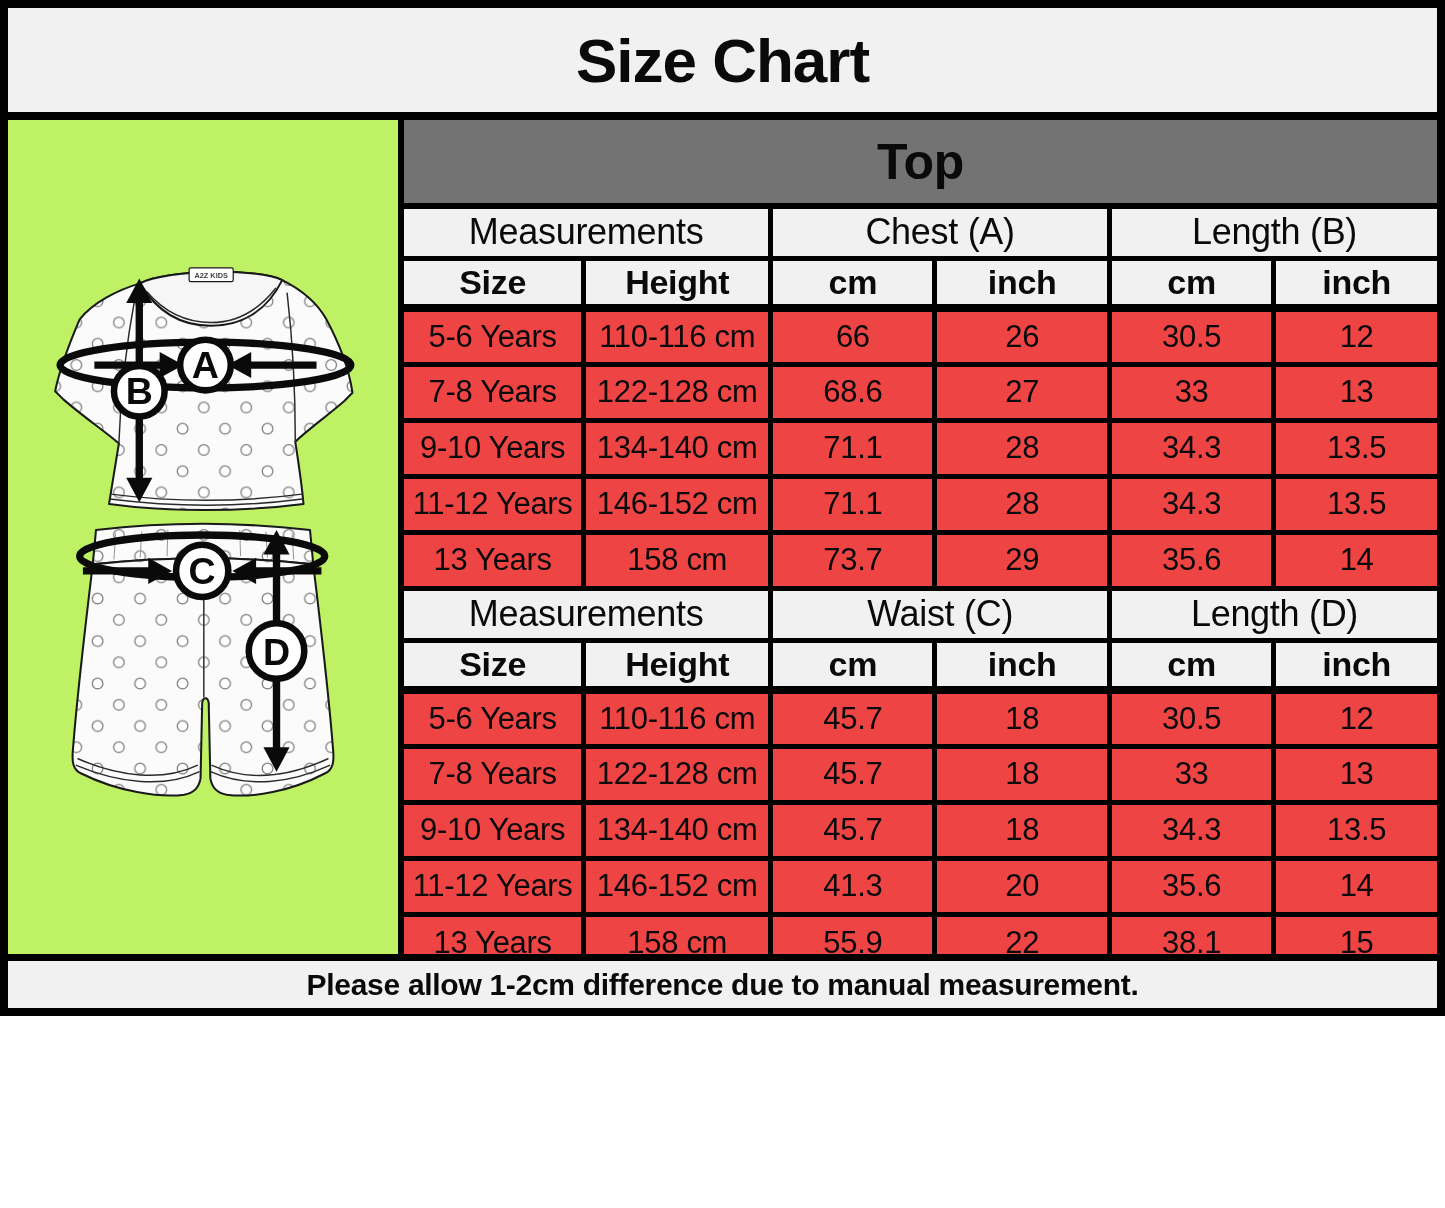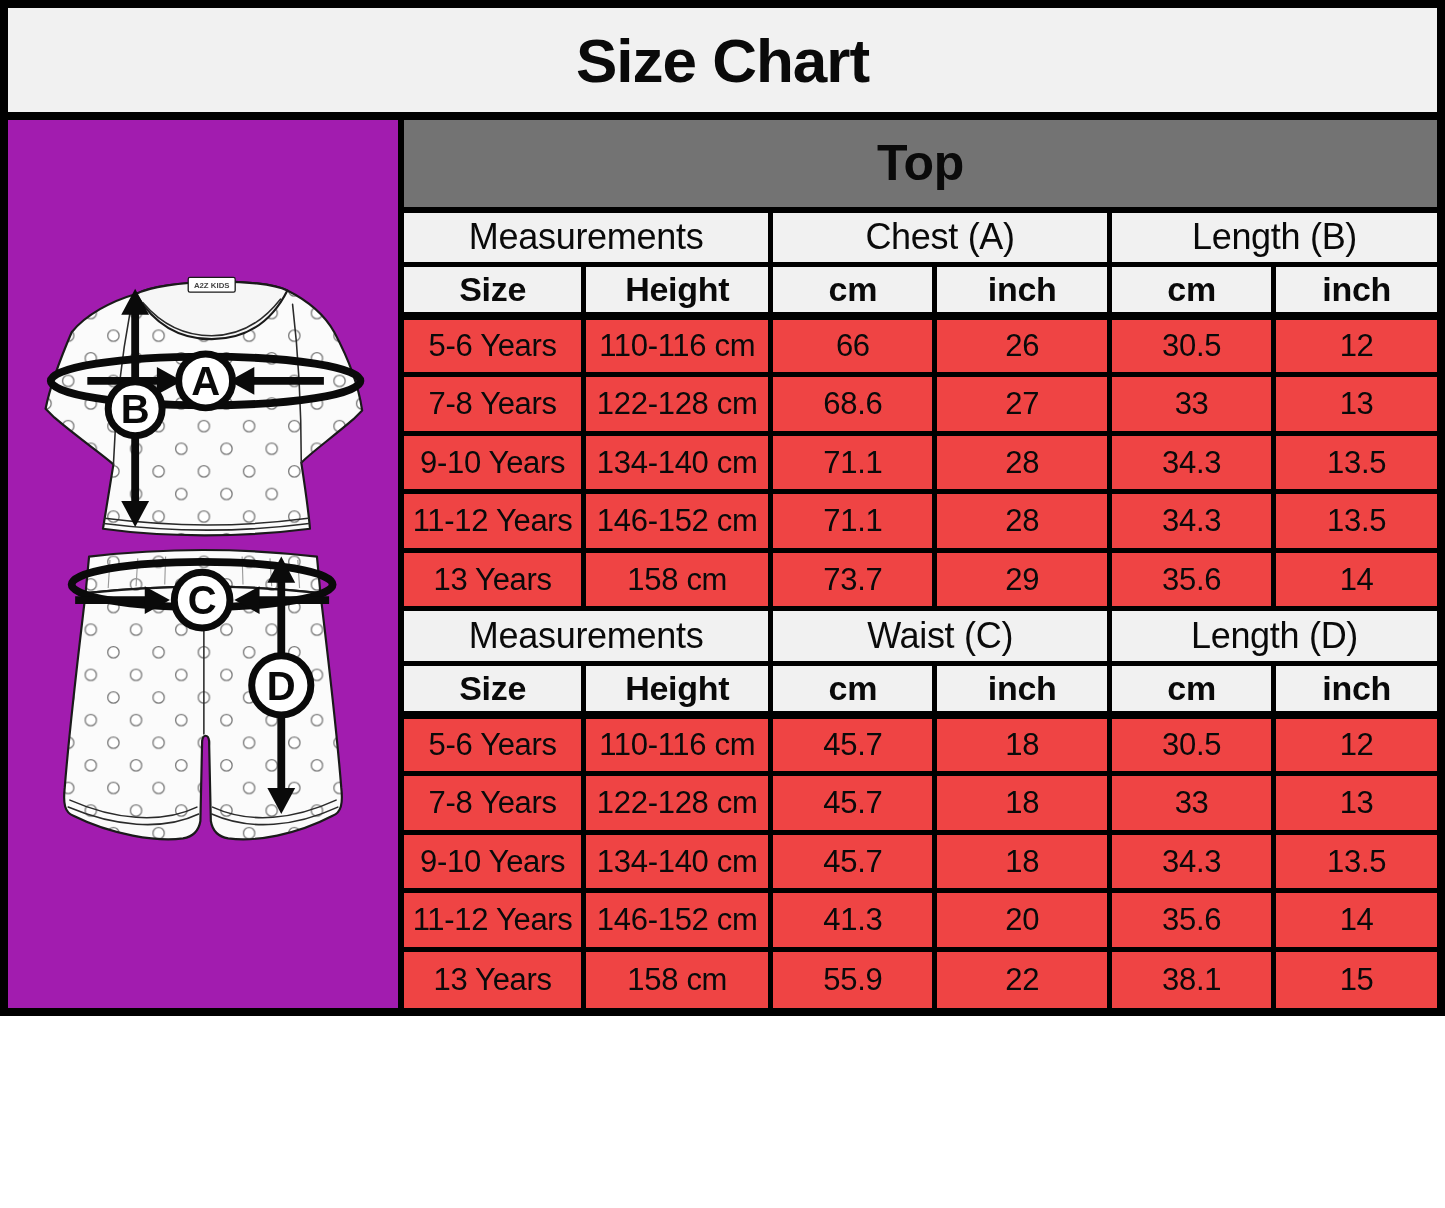"A2Z KIDS" .illustration-panel { background: #a21caf -> #bef264 }
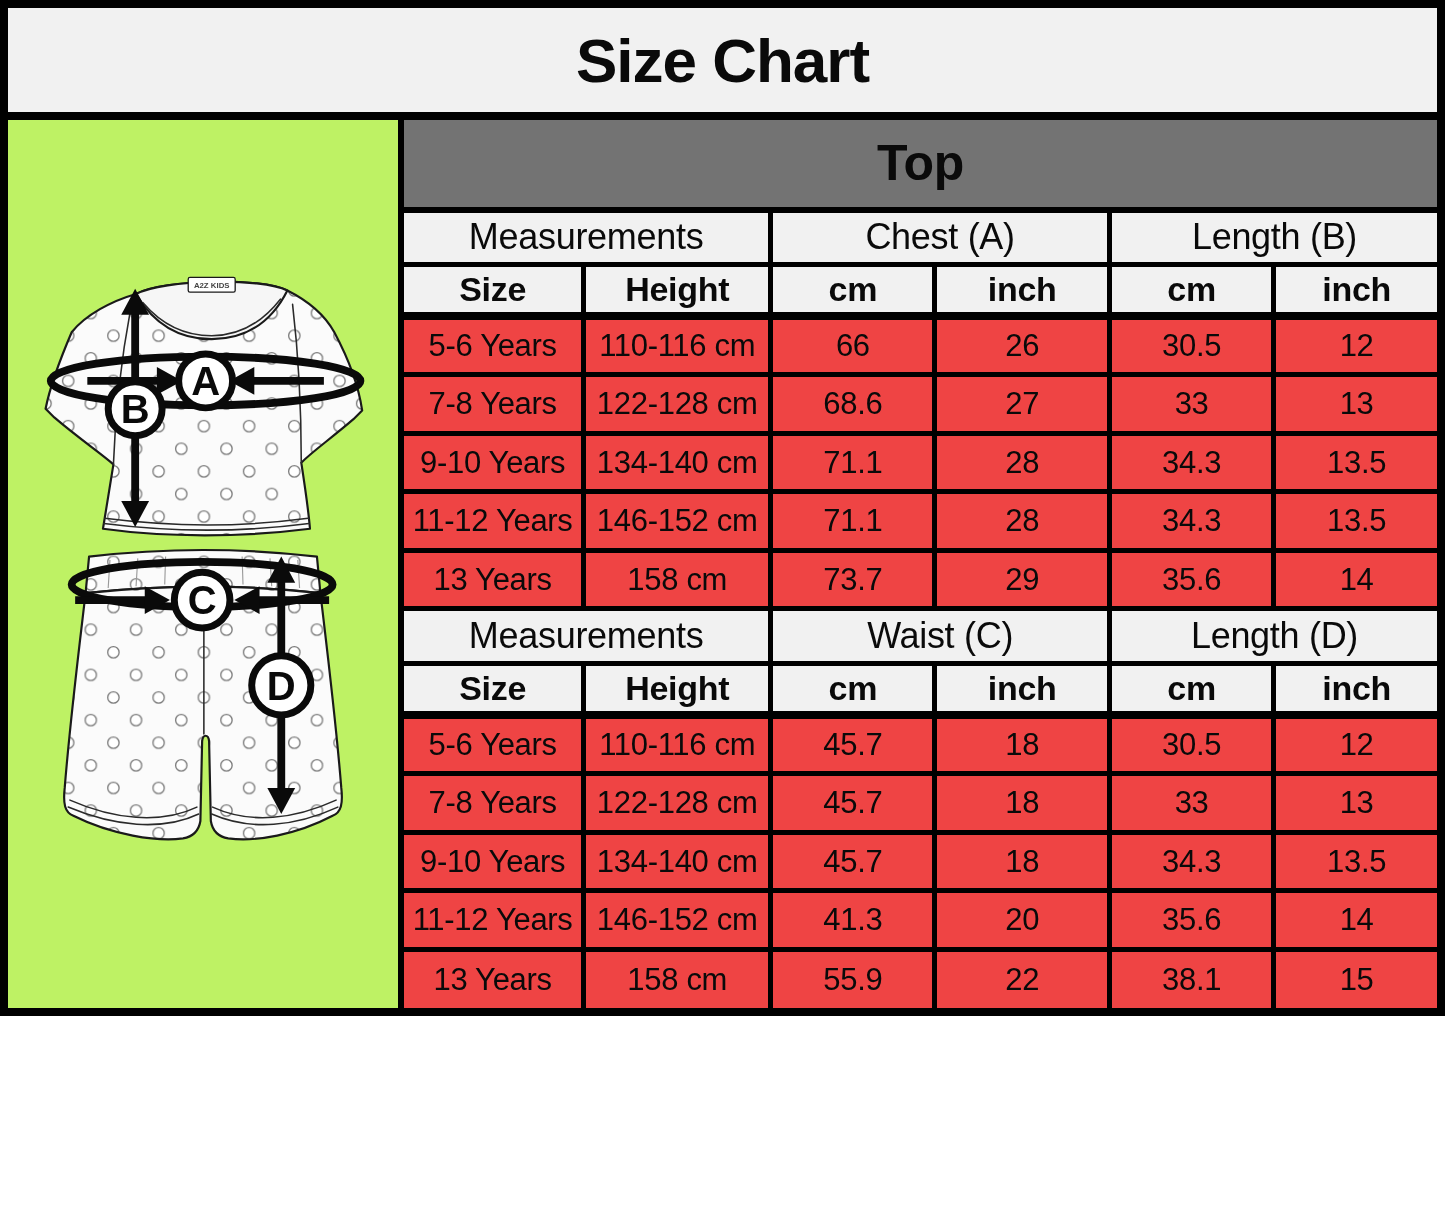"Please allow 1-2cm difference due" div.footer-band { html: none -> <div> <p>Please allow 1-2cm difference due to manual measurement.</p> </div> }
